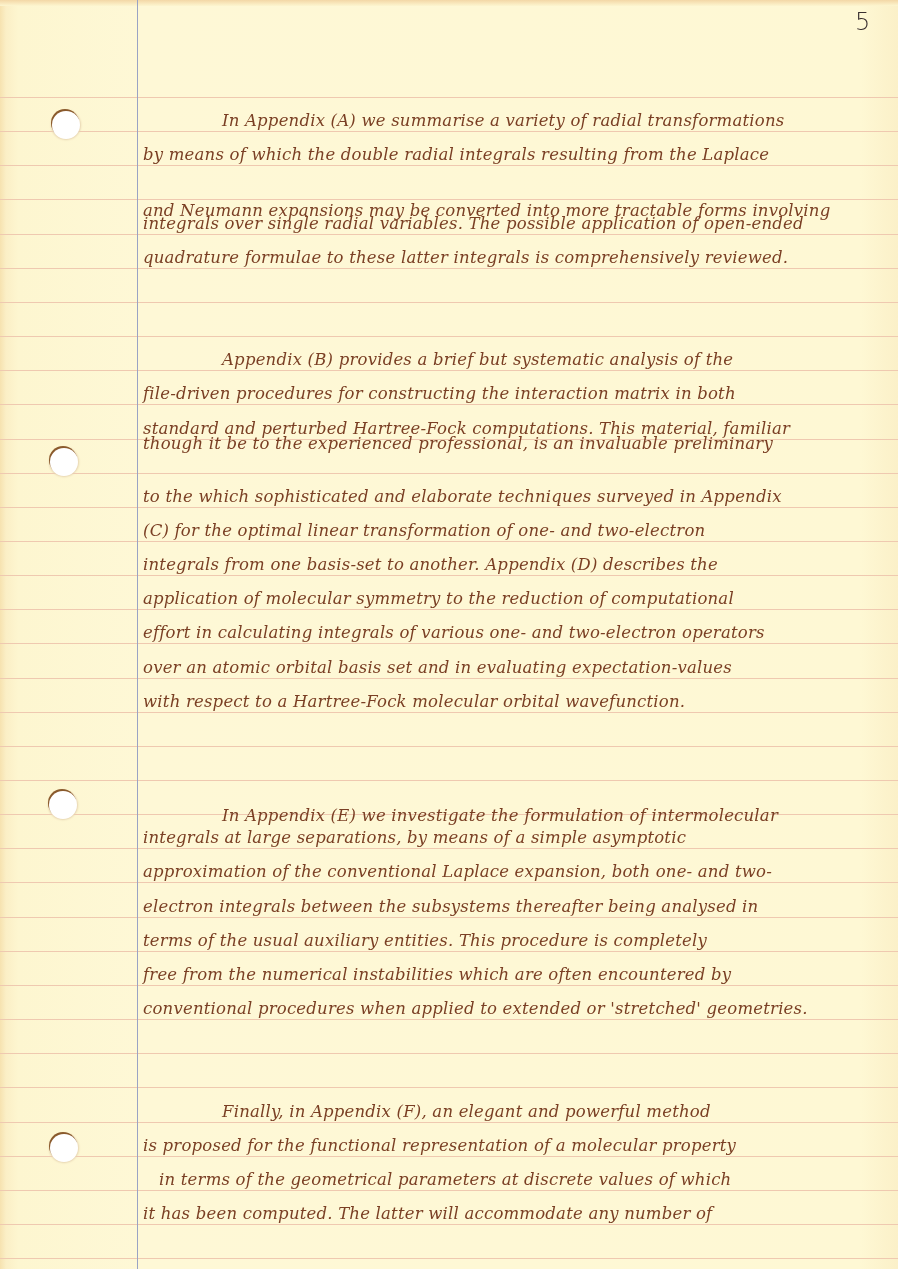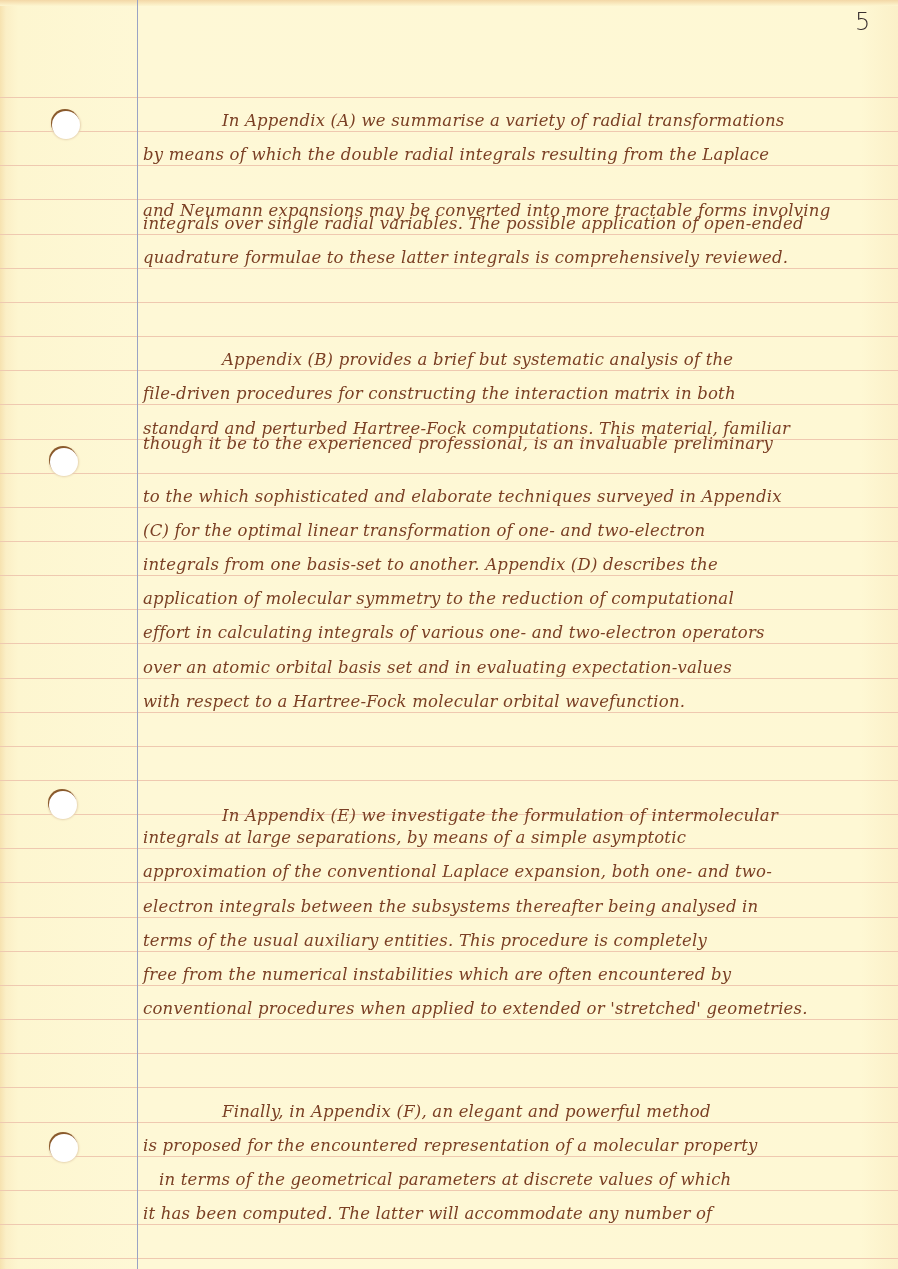"is proposed for the encountered" div.line { text: encountered -> functional }
